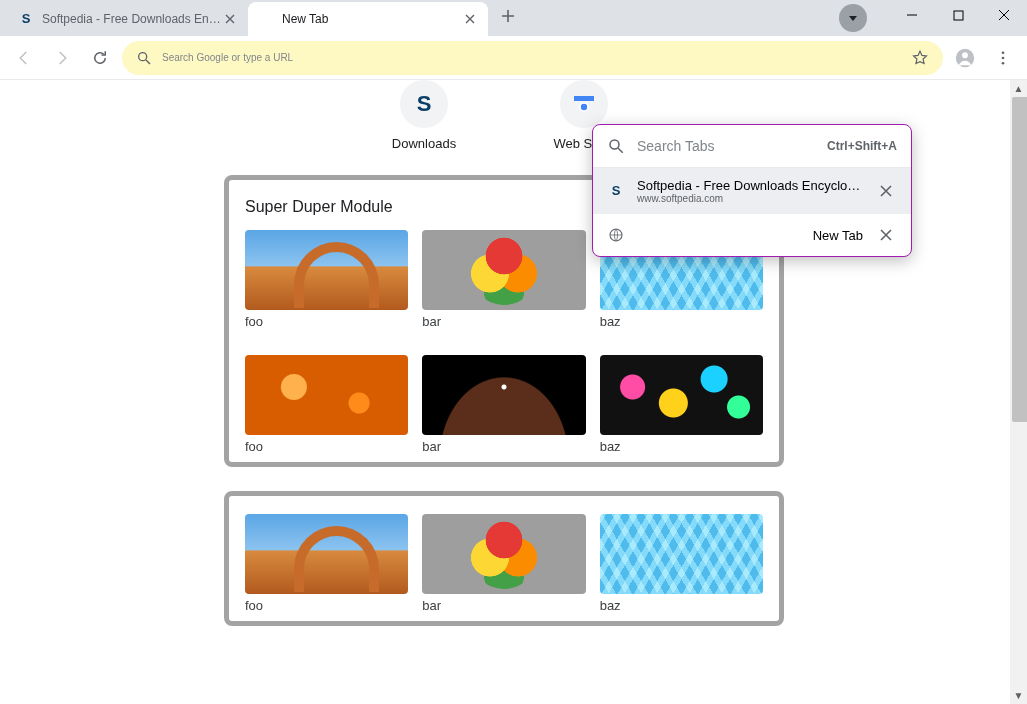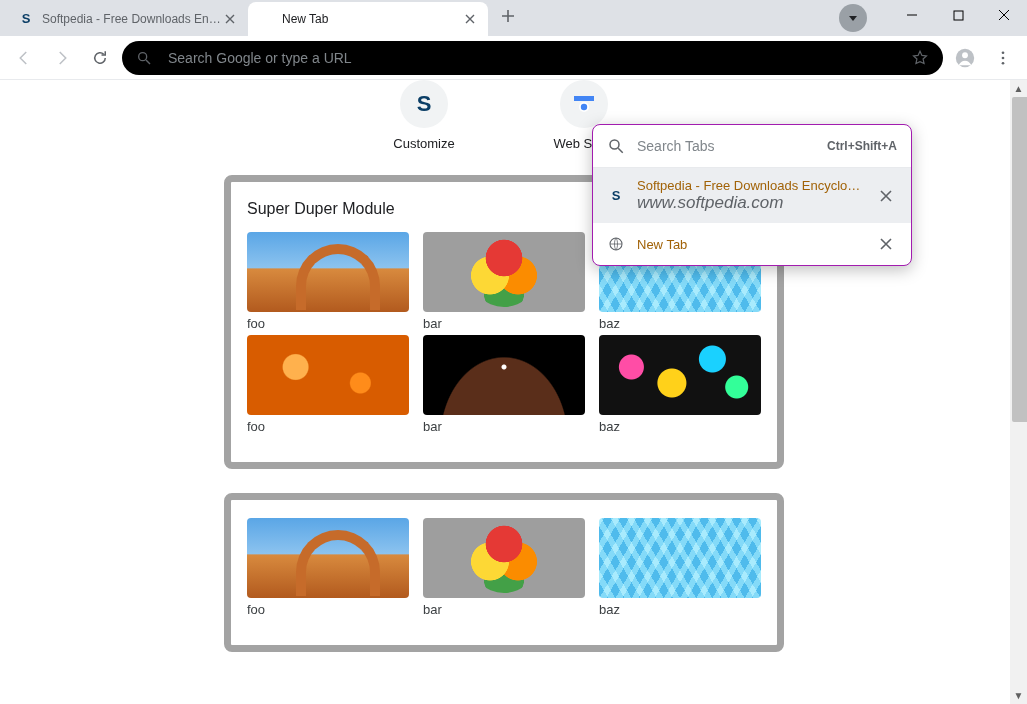"Search Google or type a" .omnibox { background: #000000 -> #fef9c3; font-size: 14px -> 10px; gap: 16px -> 10px }
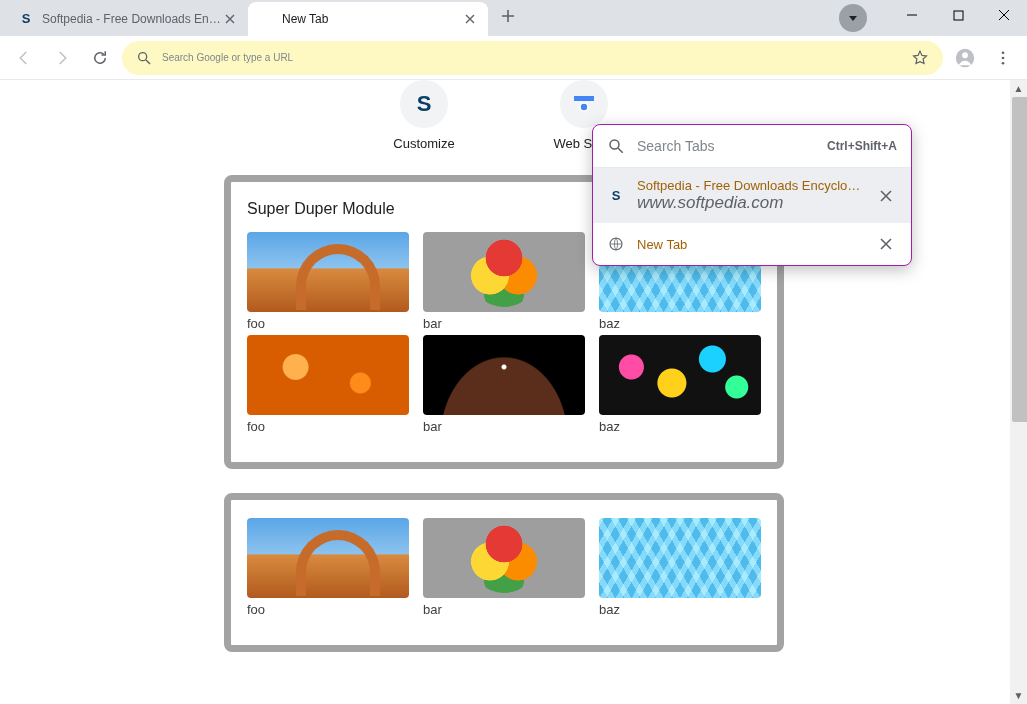"Customize" div.label { text: Customize -> Downloads }
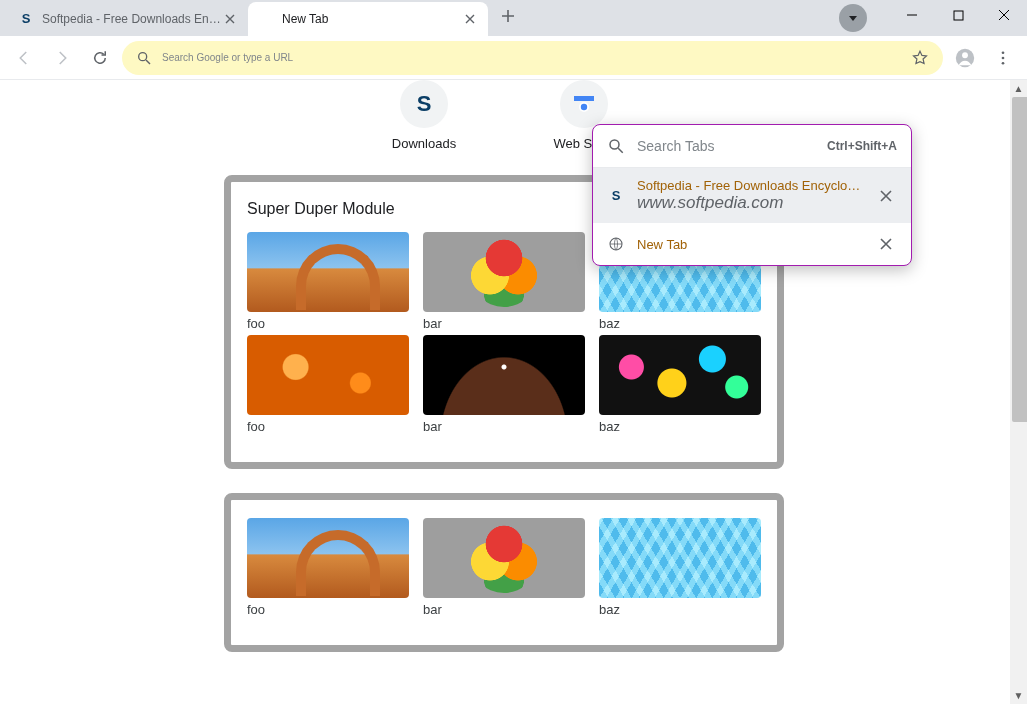"Softpedia - Free Downloads Encyclop…" .ts-item .ttl { color: #a16207 -> #000000; text-align: none -> right }
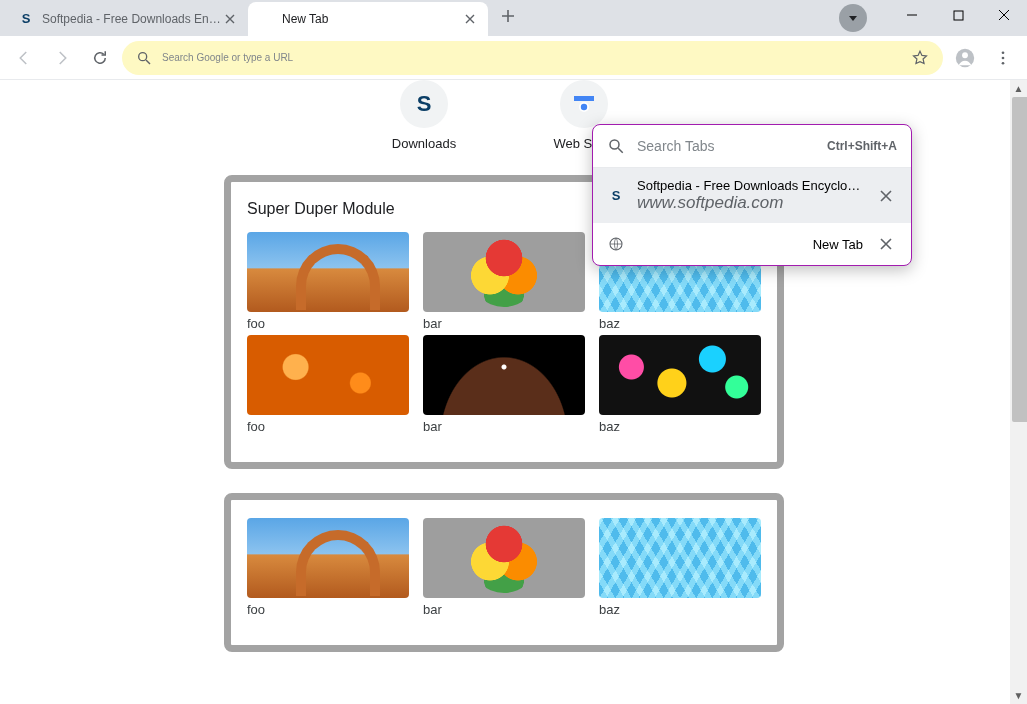"Super Duper Module" .module { border: 7px solid #a3a3a3 -> 5px solid #a3a3a3; padding: 18px 16px 28px -> 18px 16px 8px }
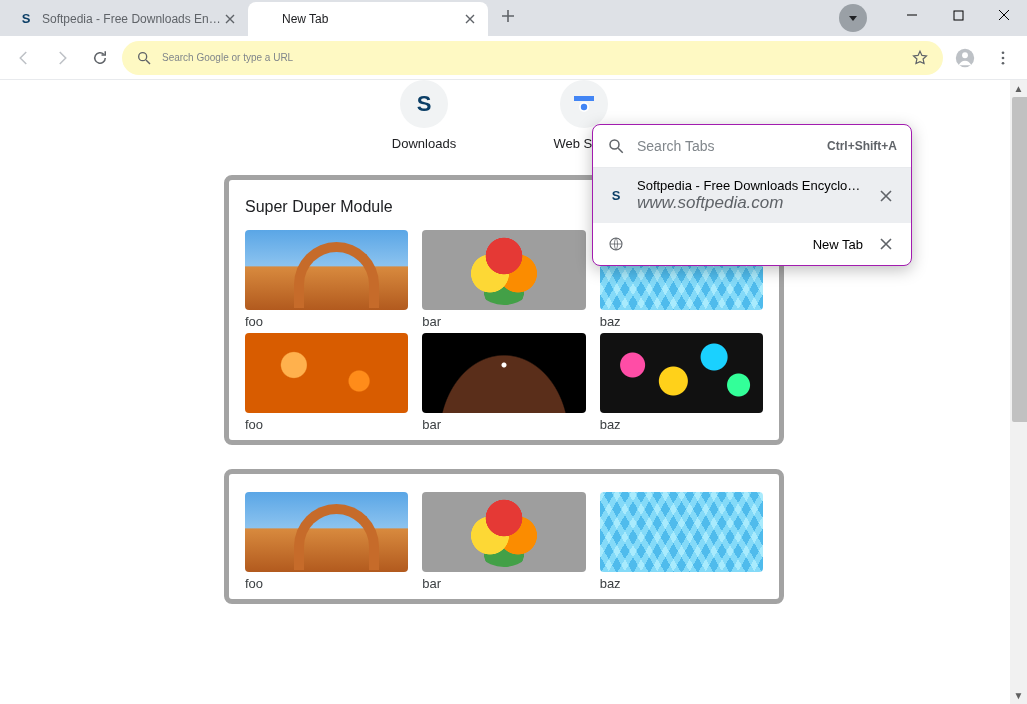"www.softpedia.com" .ts-item .url { font-size: 17px -> 10px; font-style: italic -> none }
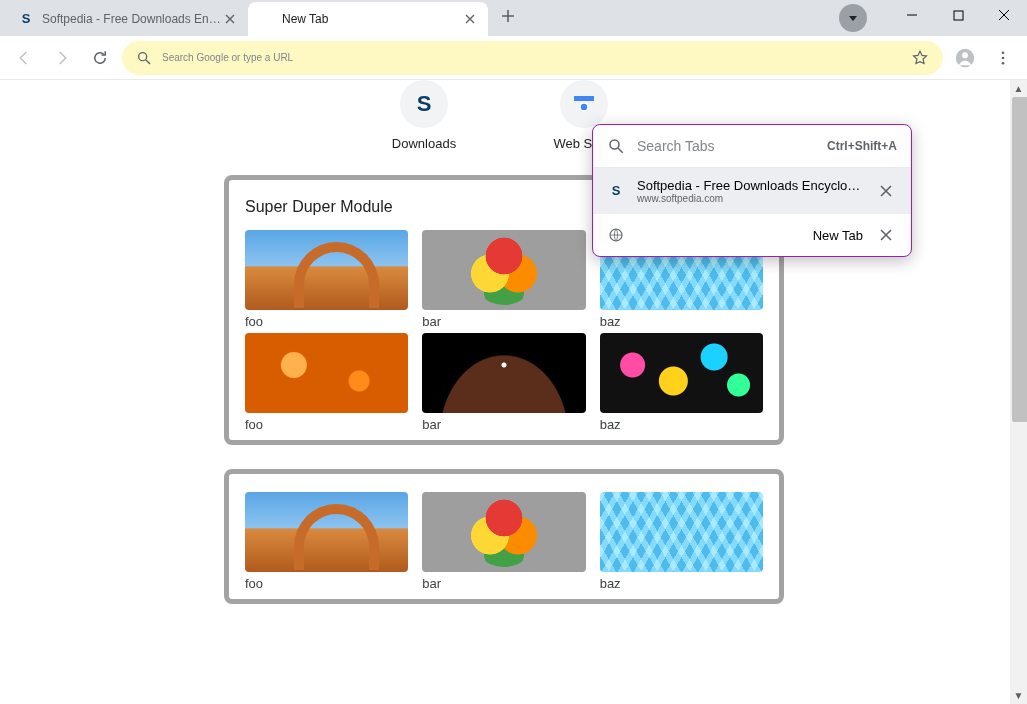"foo" .cards { gap: 4px 14px -> 26px 14px }
